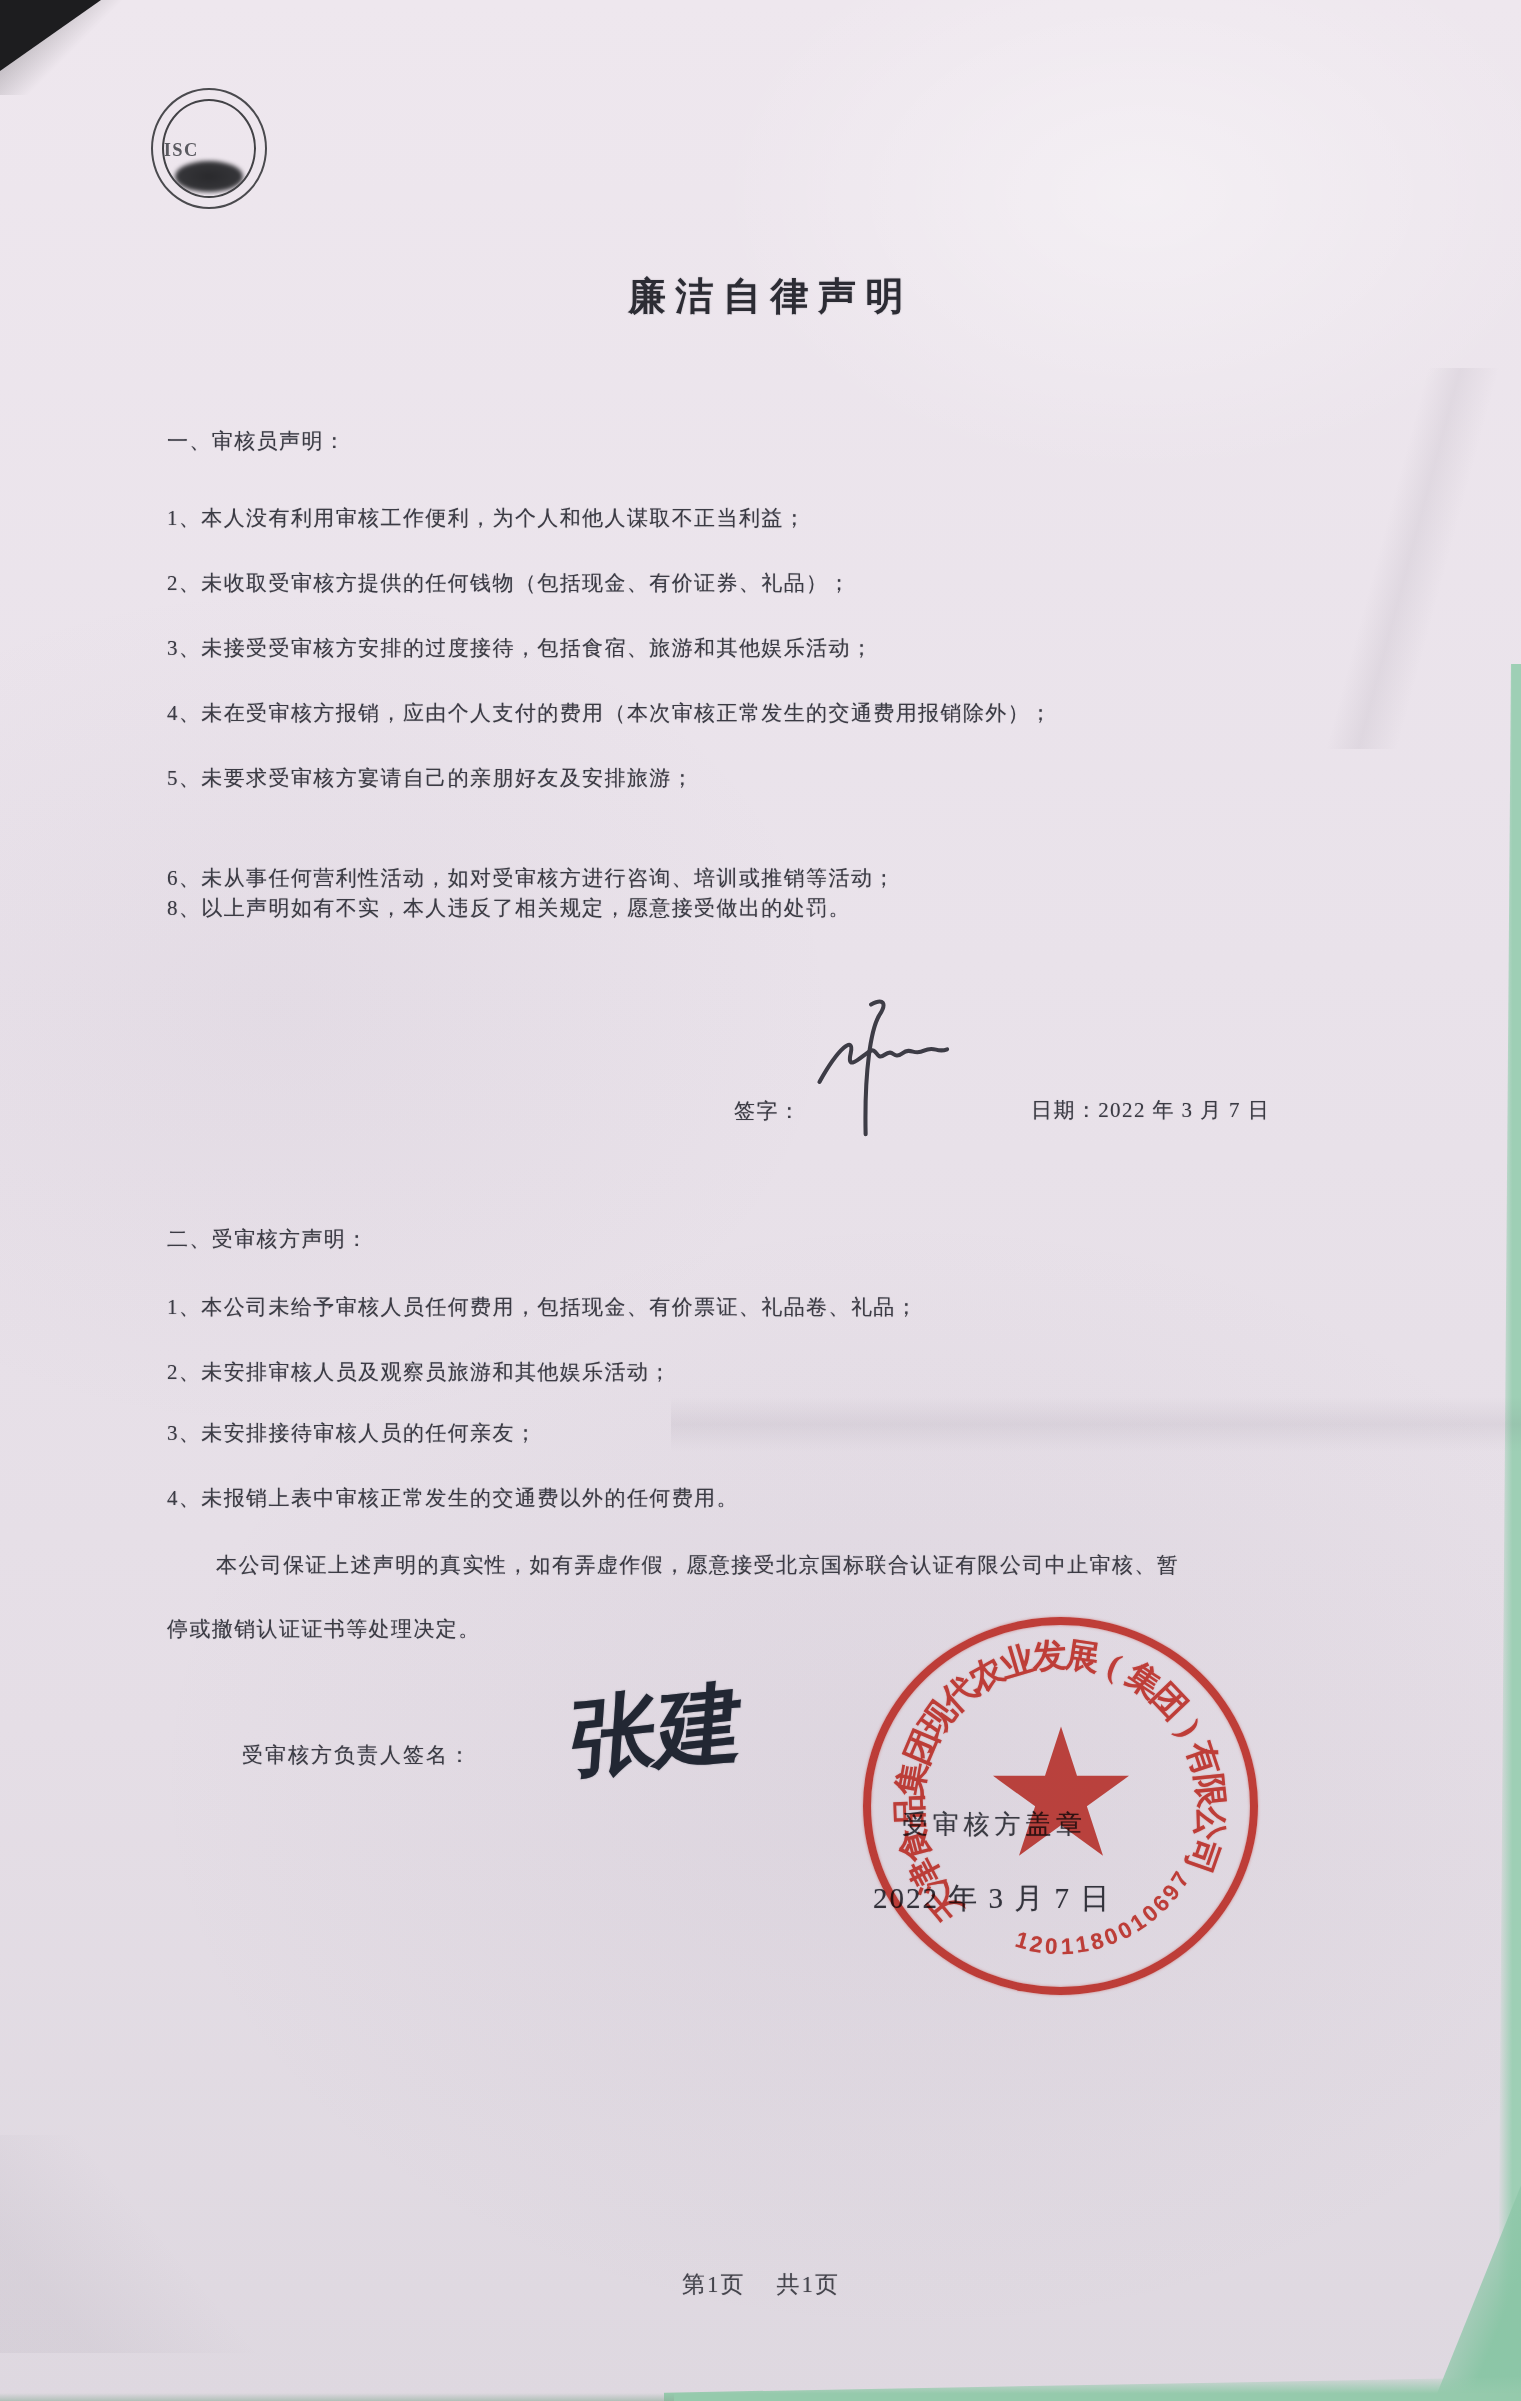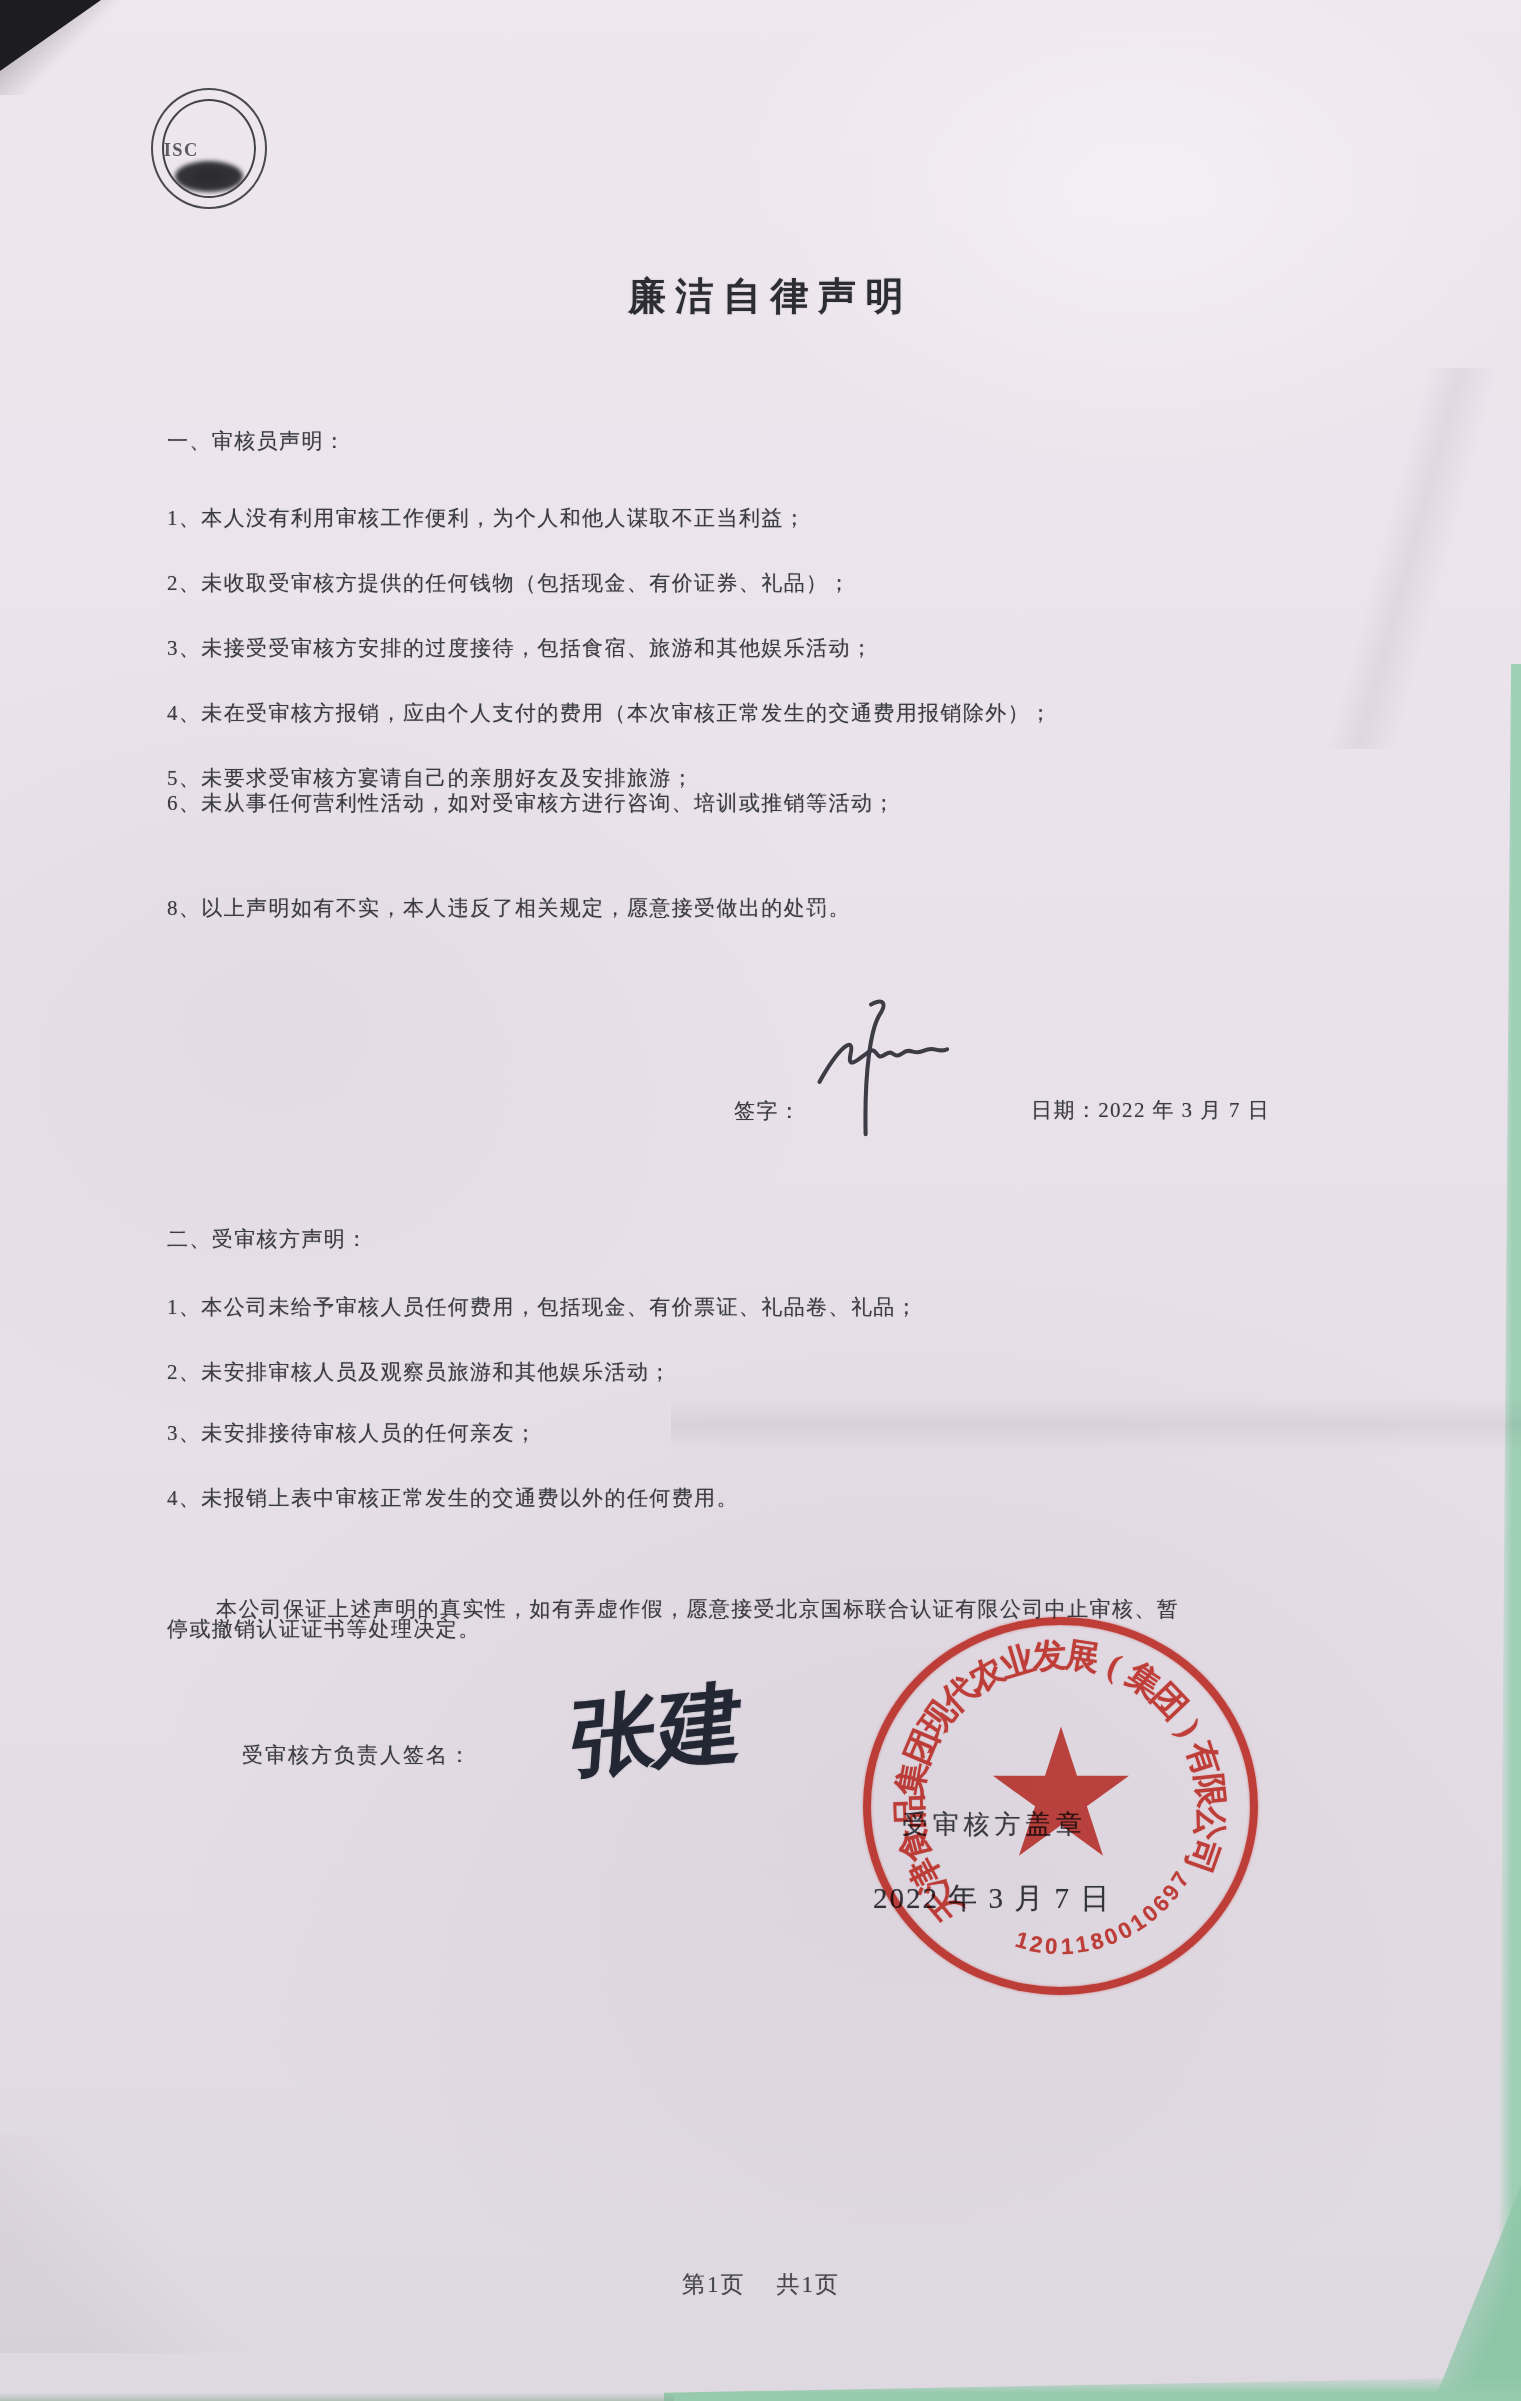"6、未从事任何营利性活动，如对受审核方进行咨询、培训或推销等活动；" div.line { top: 789px -> 864px }
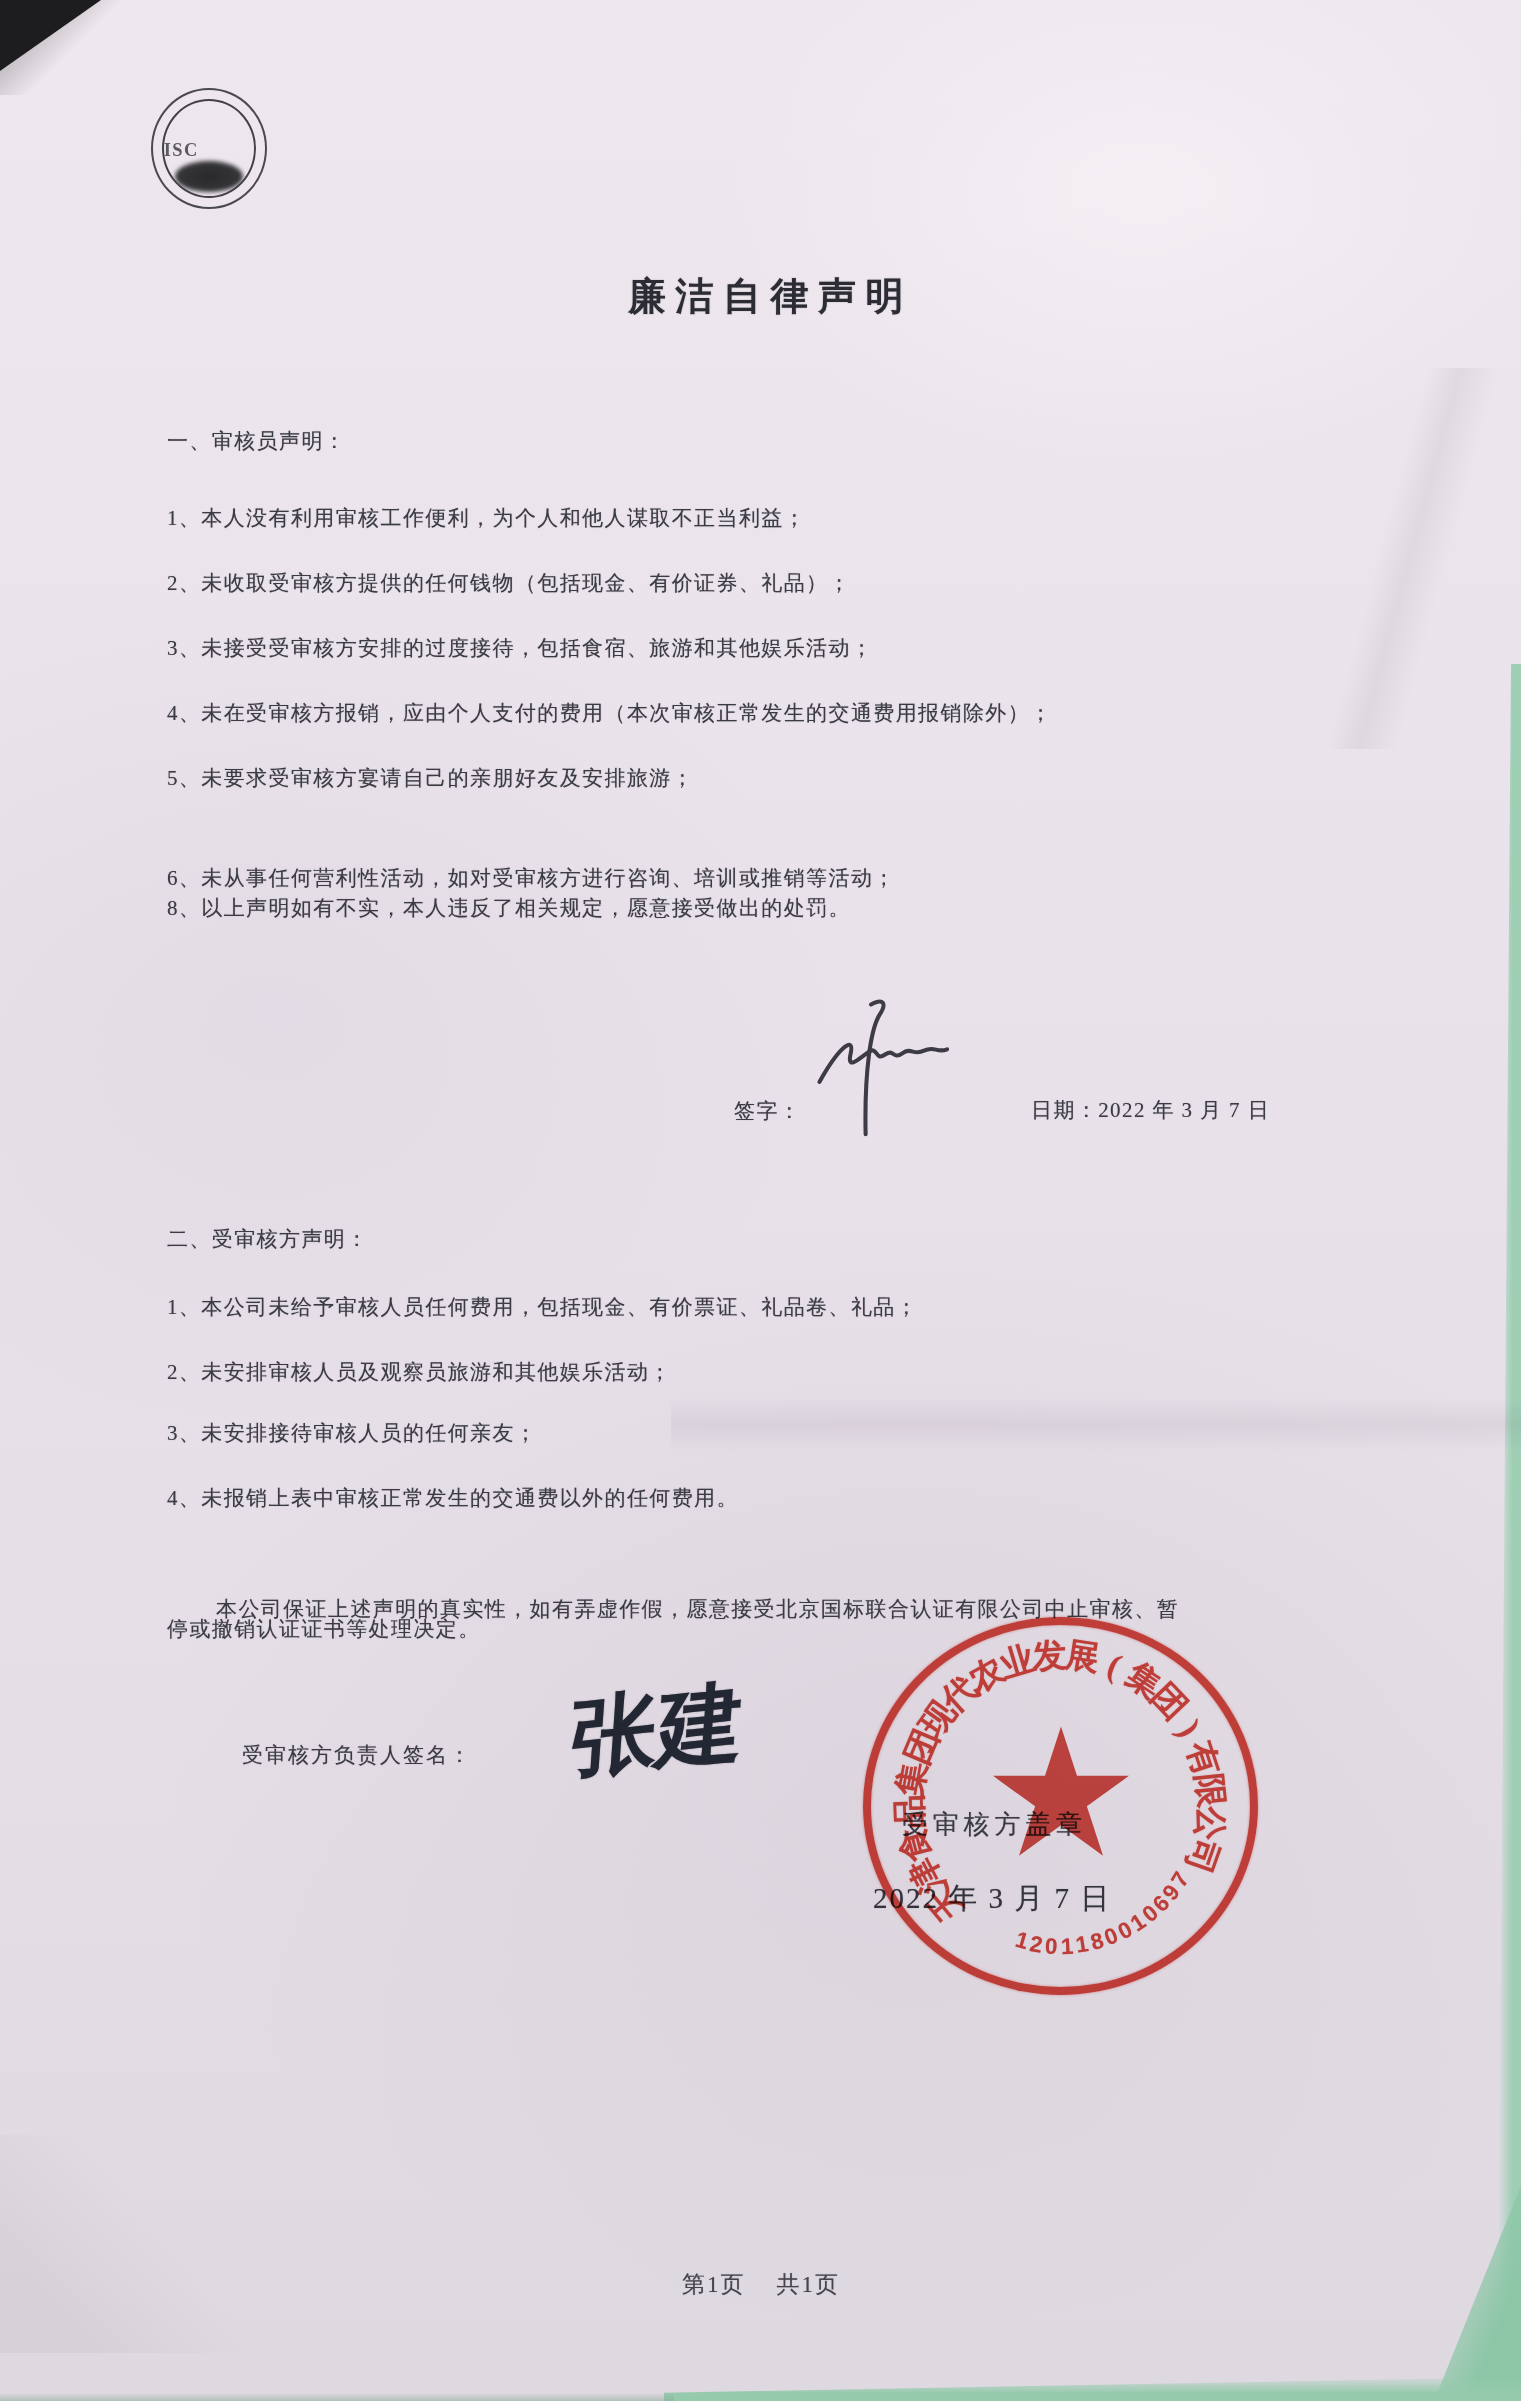"本公司保证上述声明的真实性，如有弄虚作假，愿意接受北京国标联合认证有限公司中止审" .indent { margin-top: 44px -> none }
